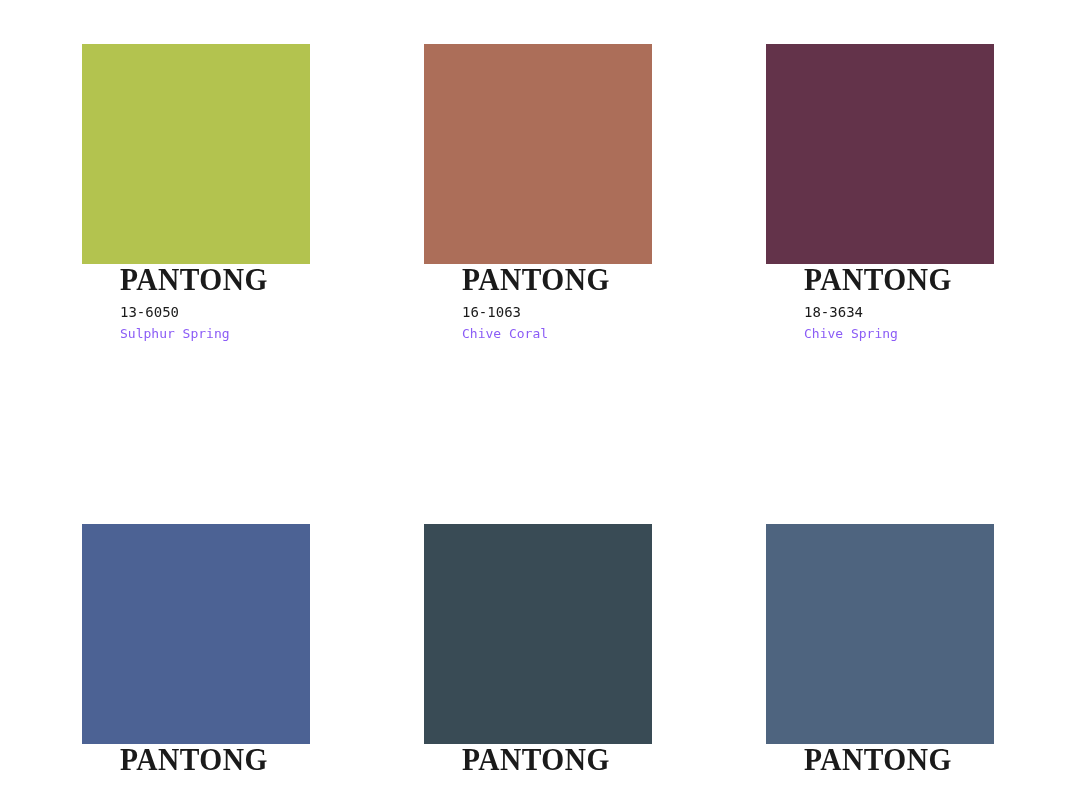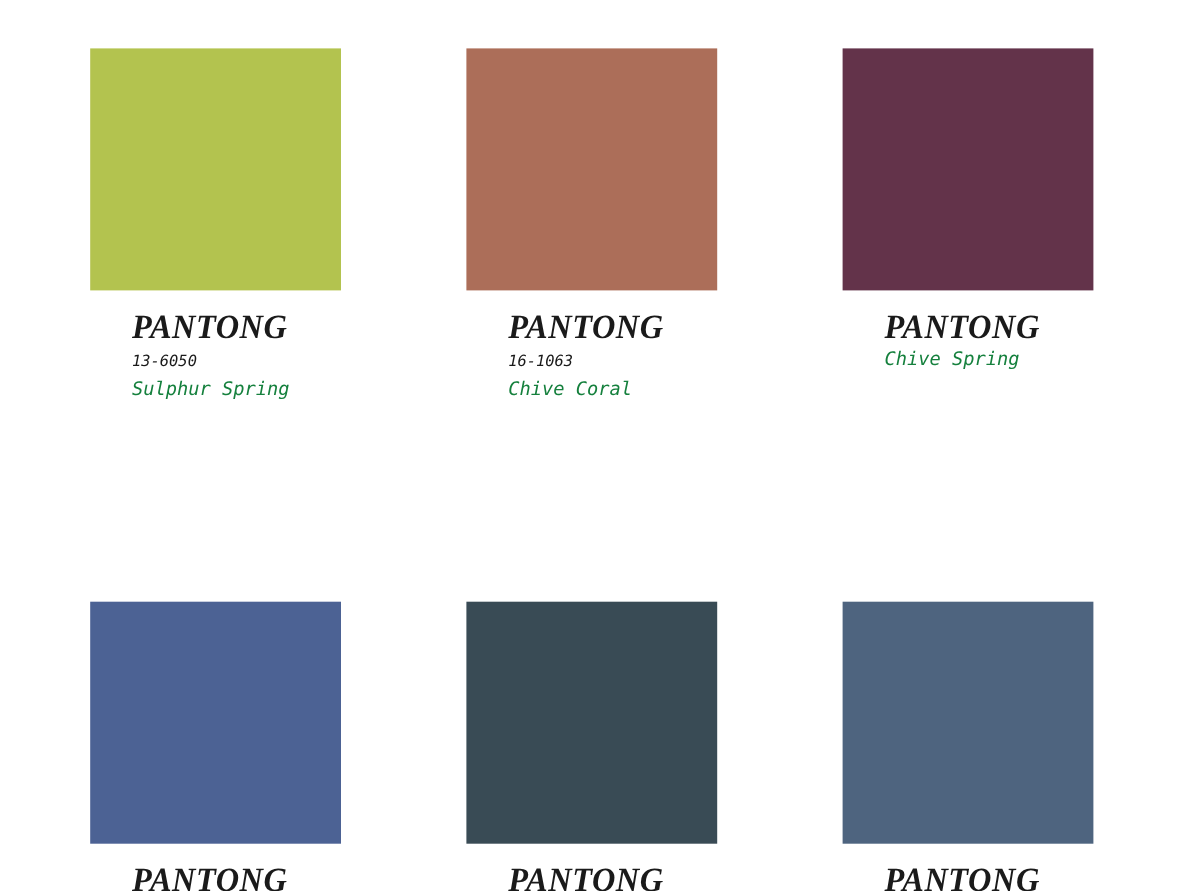"PANTONG" .swatch-info { font-style: italic -> none; padding-top: 17px -> none }
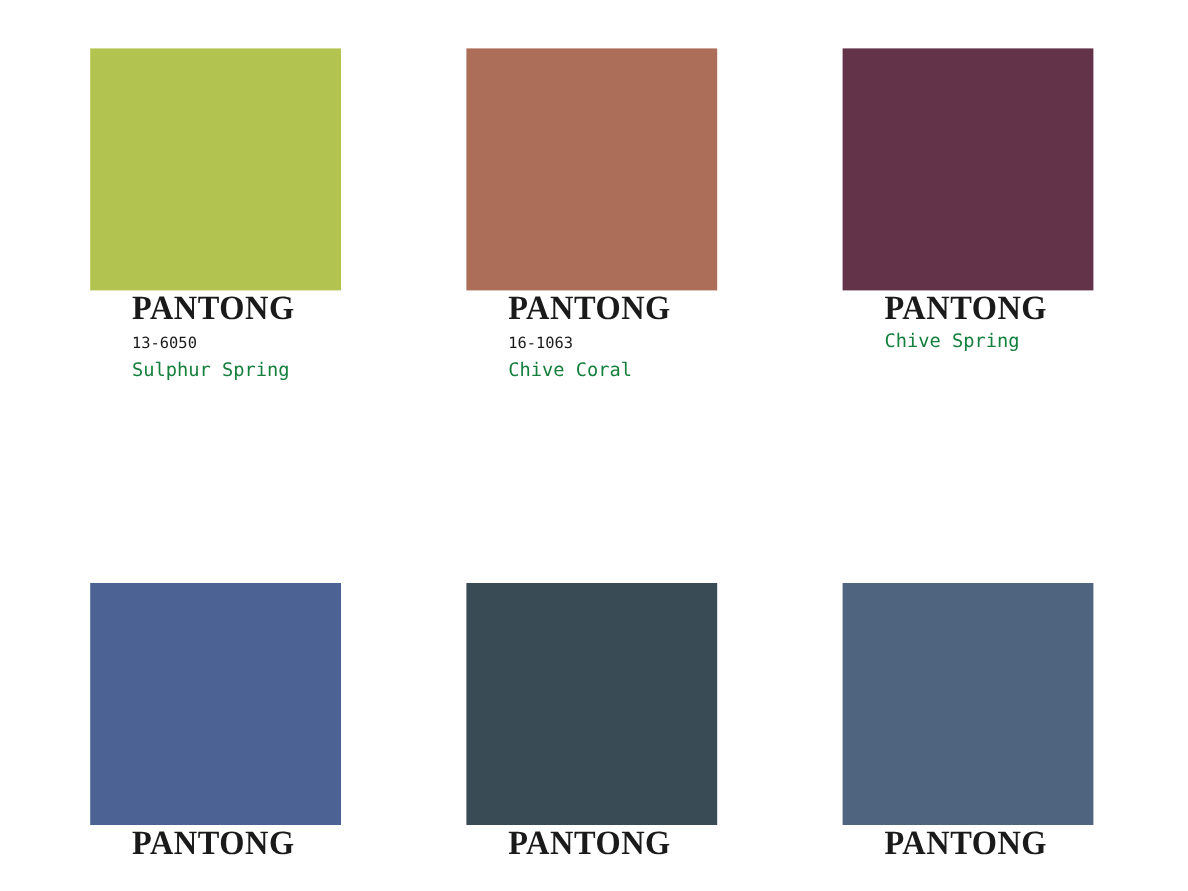"18-3634" div.color-code { html: none -> <div>18-3634</div> }
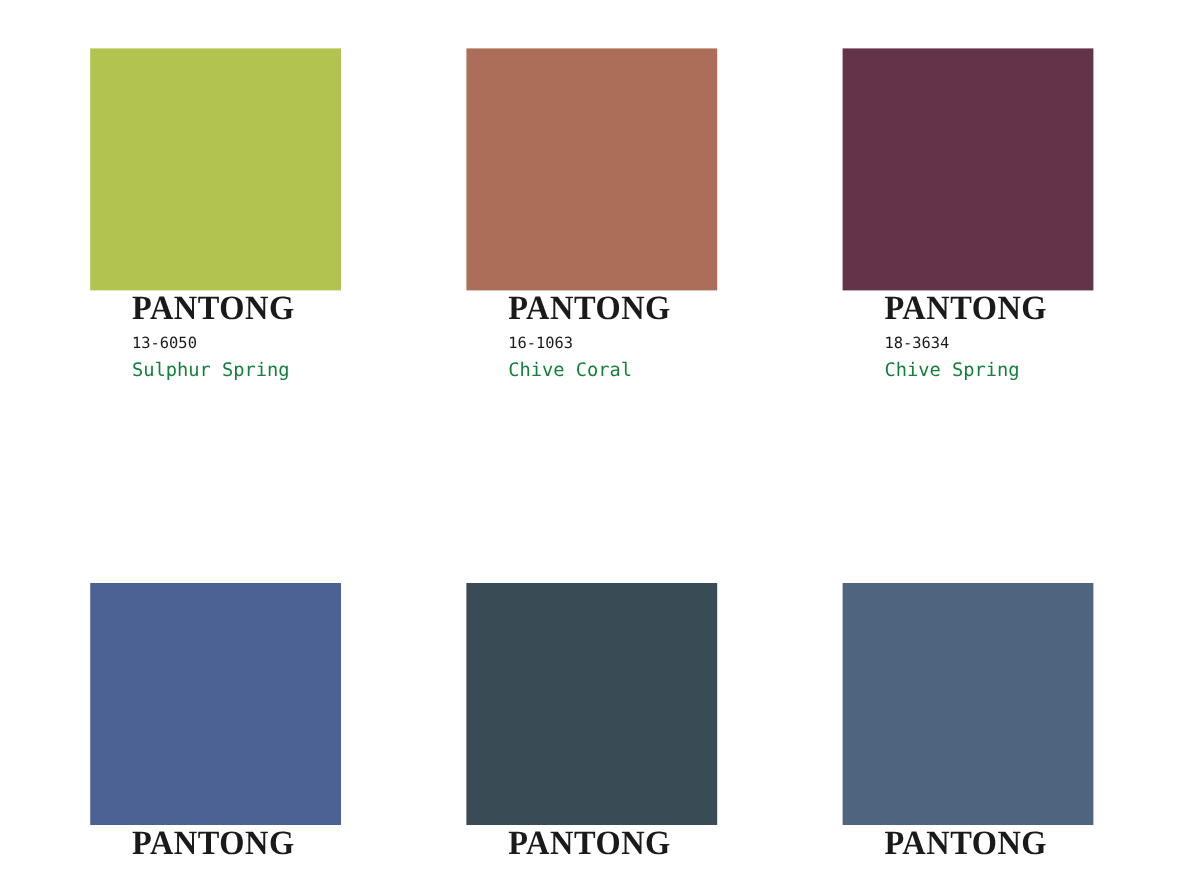"Sulphur Spring" .color-title { color: #15803d -> #8b5cf6; font-size: 17px -> 13px }
